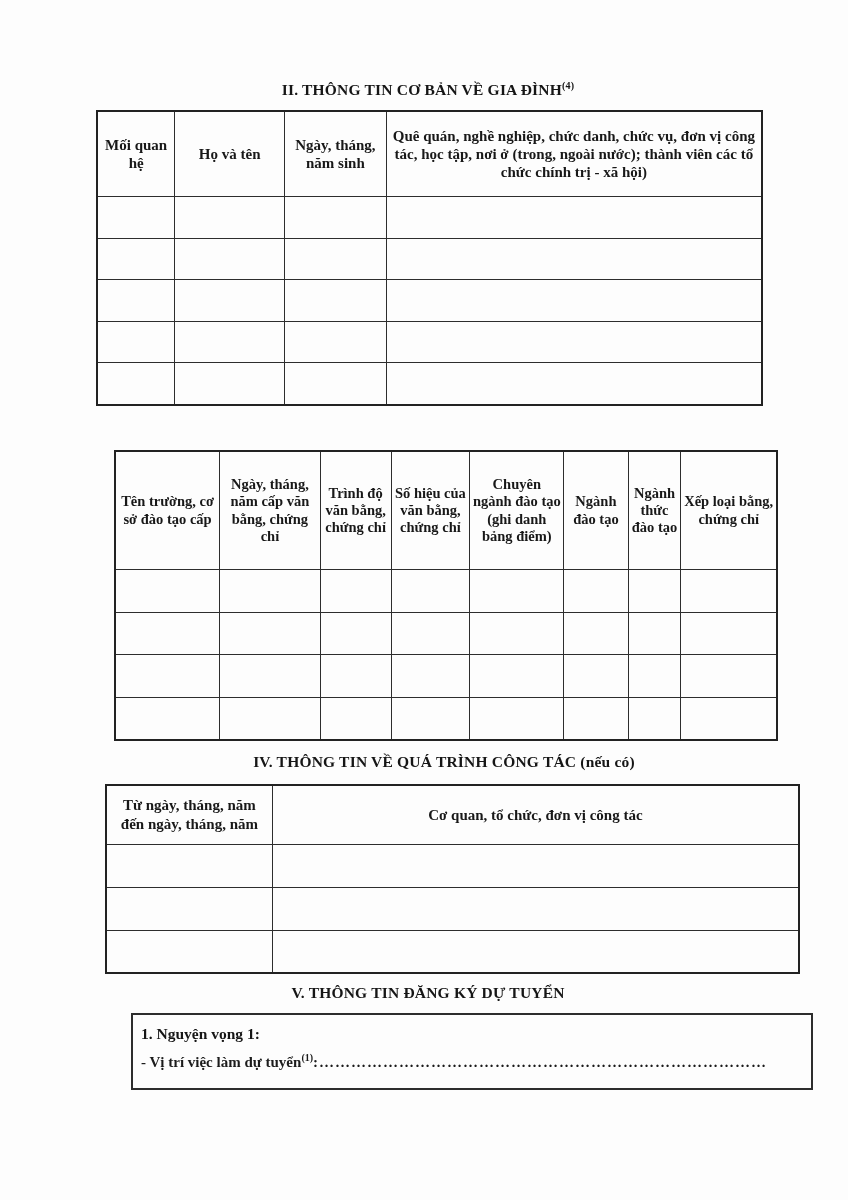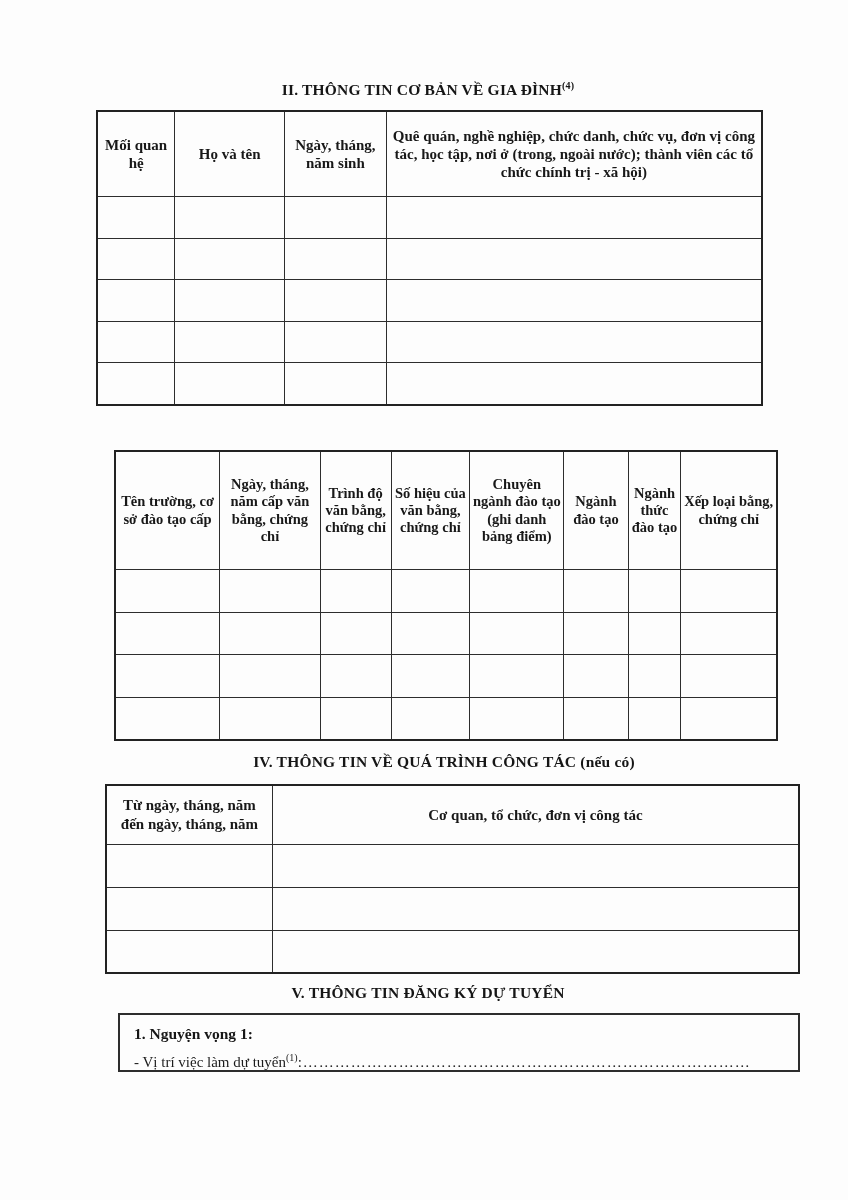"1. Nguyện vọng 1:" .wish-box { height: 59px -> 77px; left: 118px -> 131px; padding: 10px 14px 0 14px -> 10px 14px 0 8px }
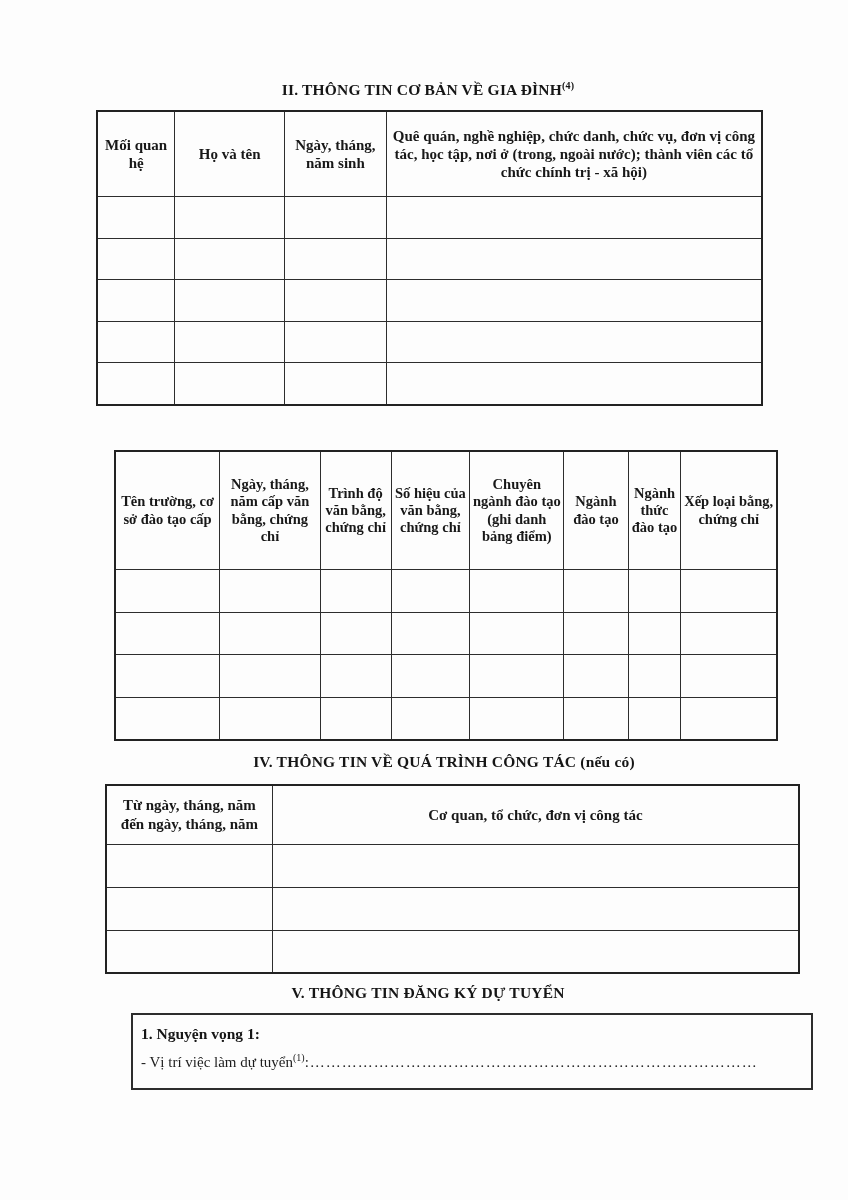"- Vị trí việc làm" .wish-line { font-weight: normal -> bold }
